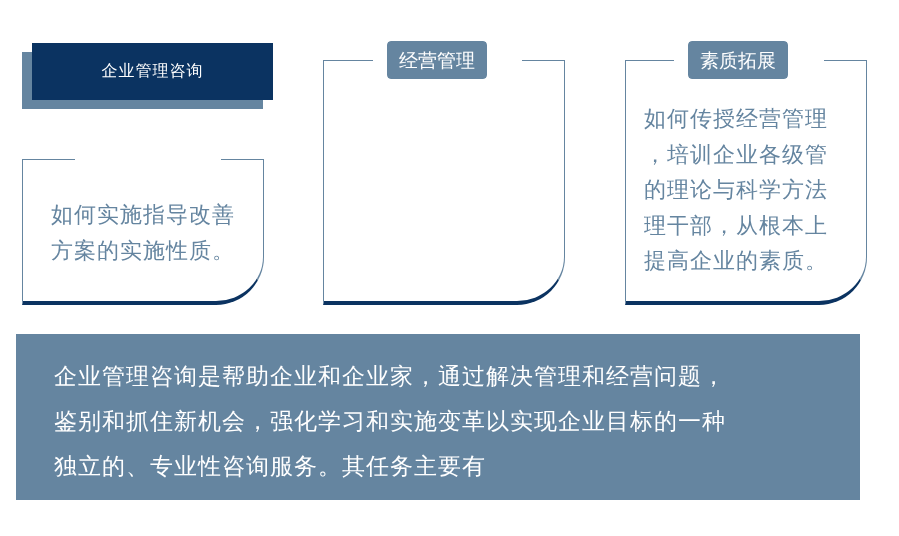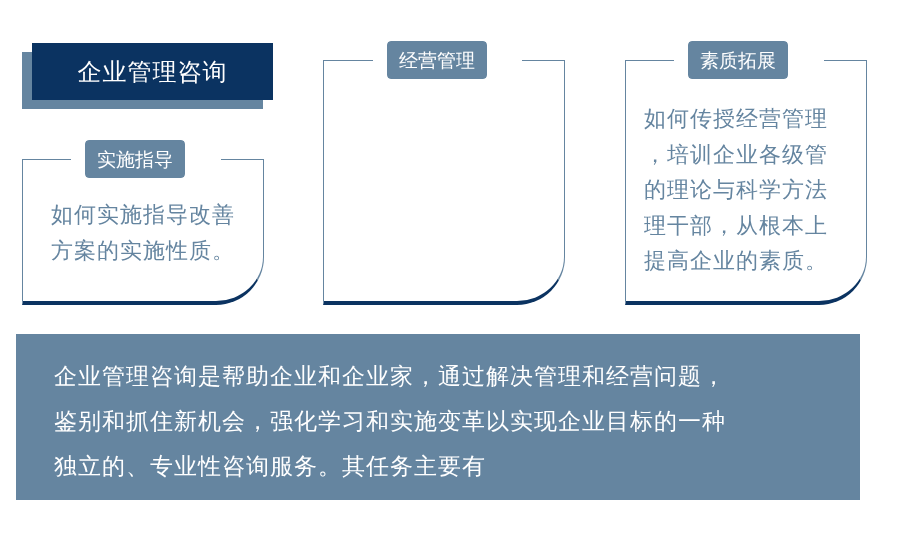"企业管理咨询" .title-box { font-size: 24px -> 16px }
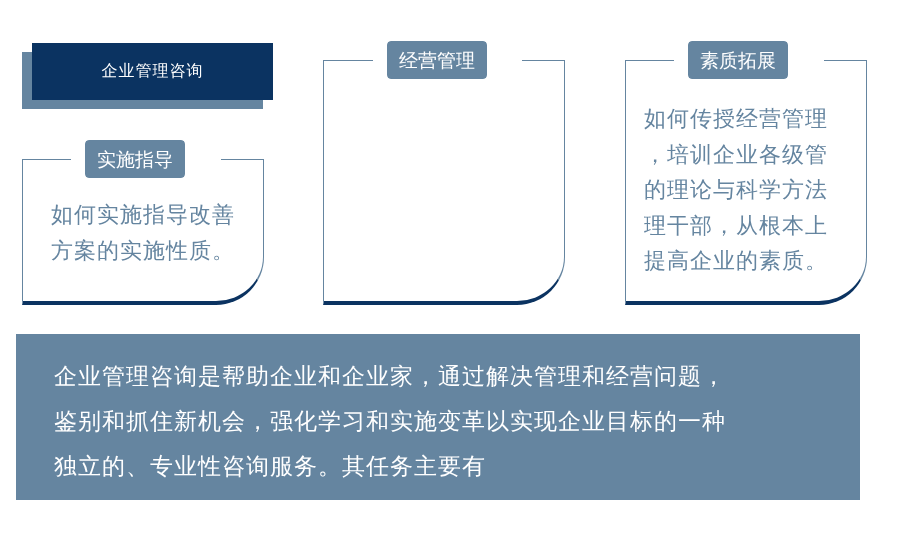"实施指导" div.card-tag { html: <div>实施指导</div> -> none }
